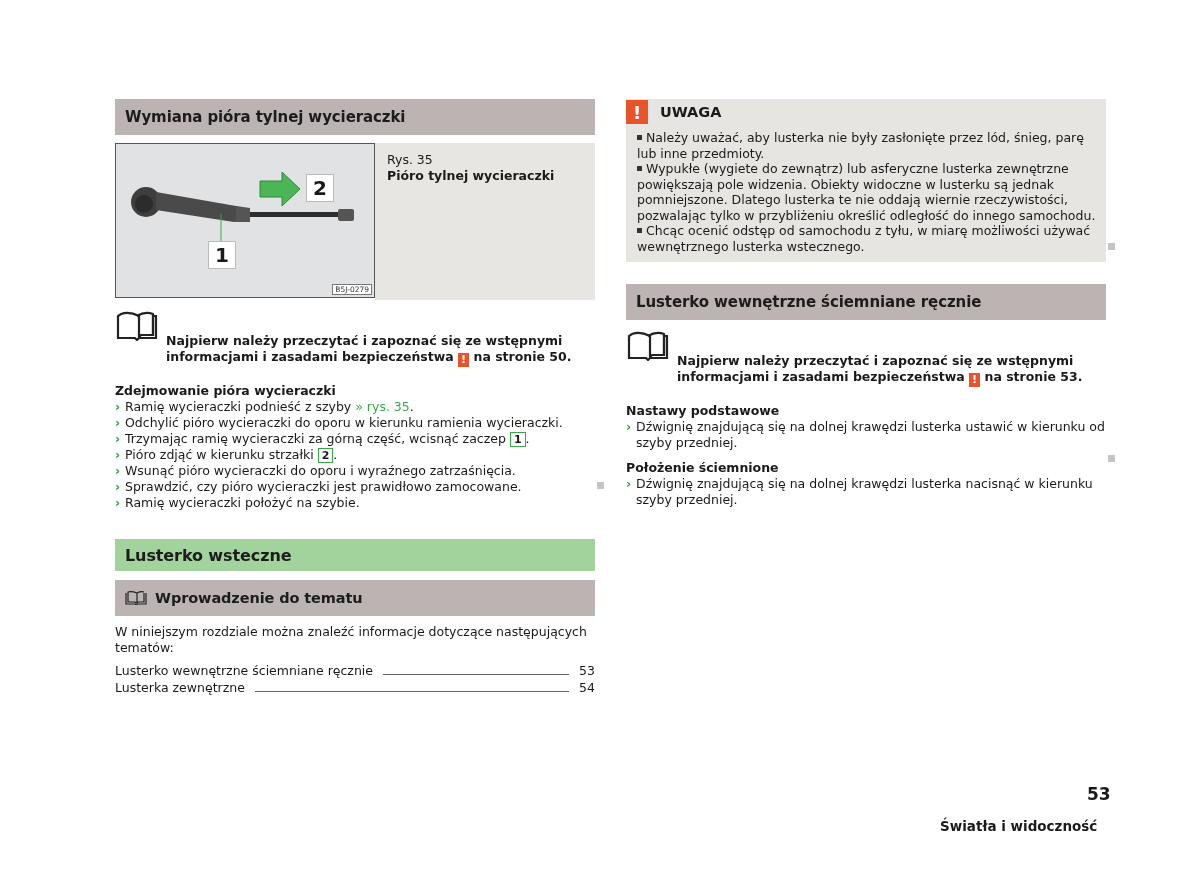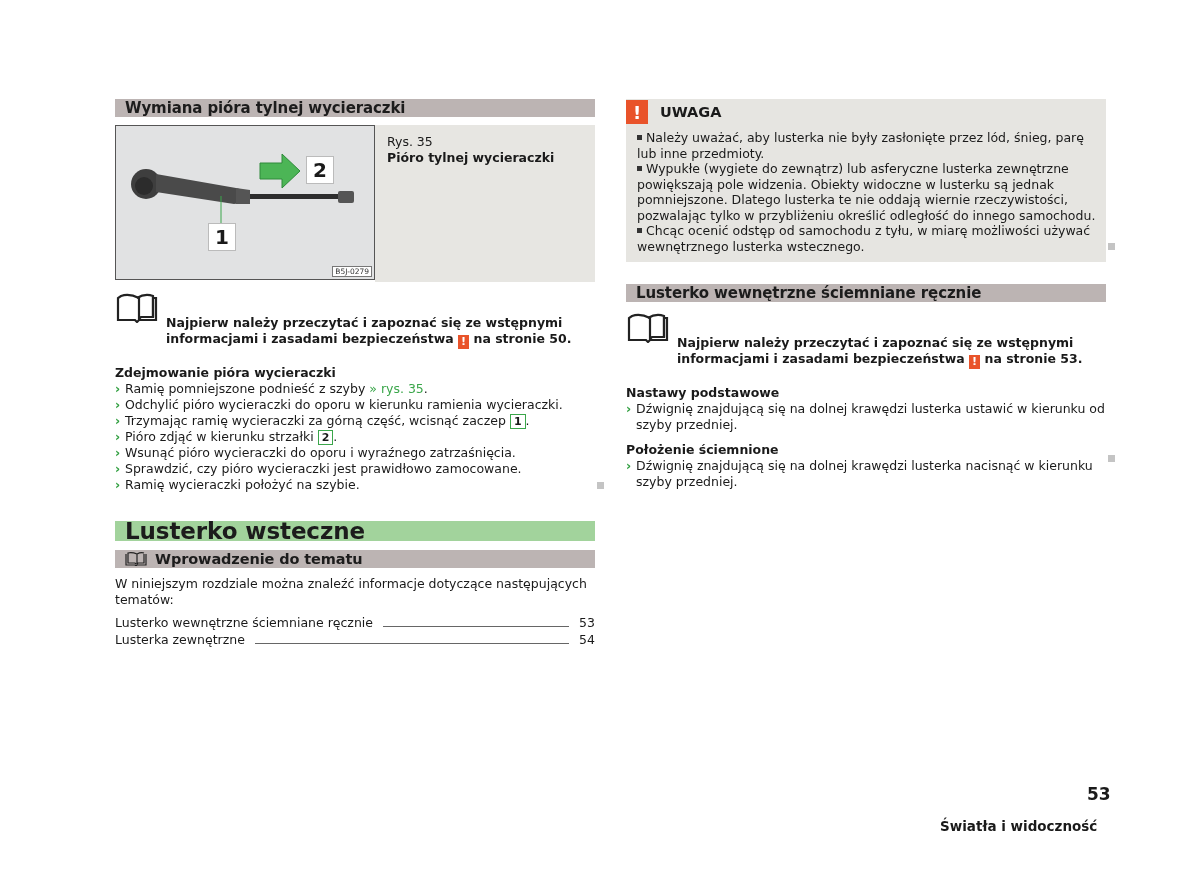"Wymiana pióra tylnej wycieraczki" .hdr { height: 18px -> 36px }
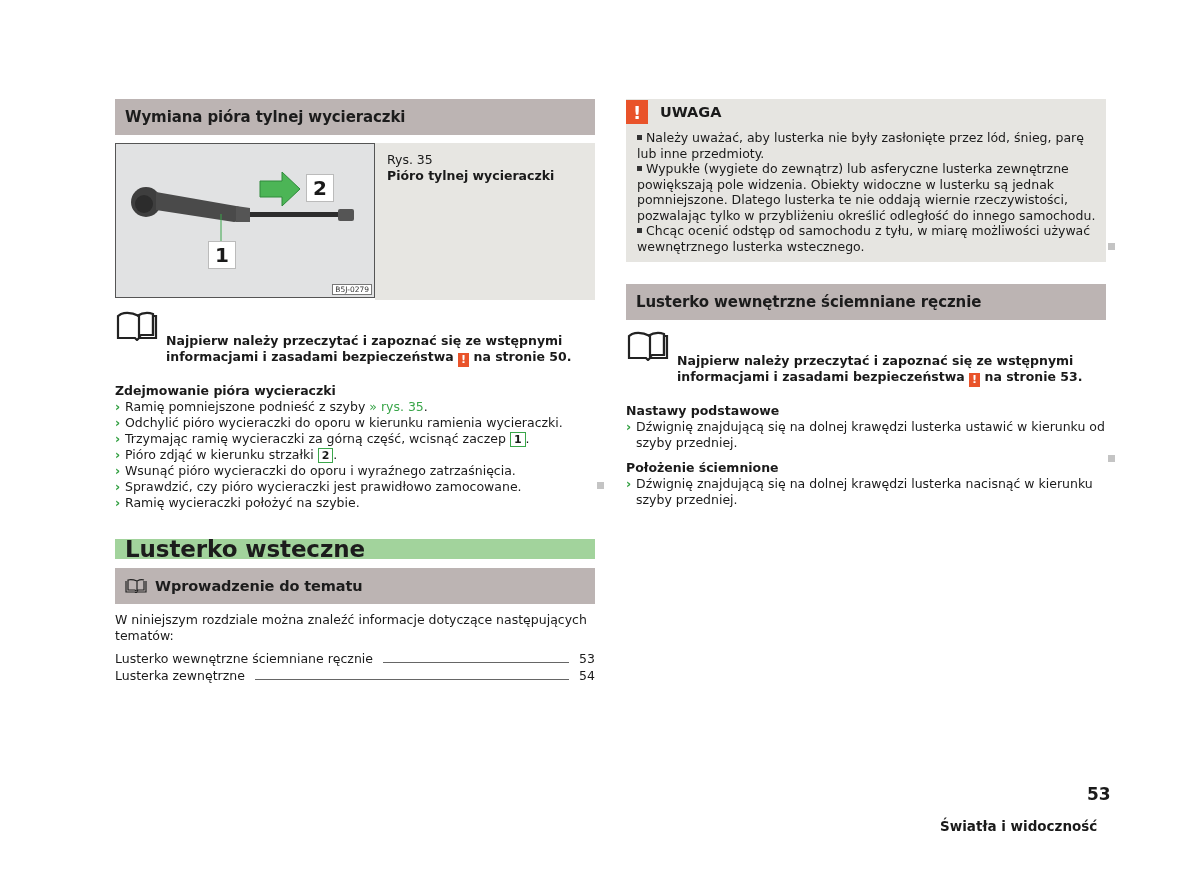"Ramię pomniejszone podnieść z szyby" span { text: pomniejszone -> wycieraczki }
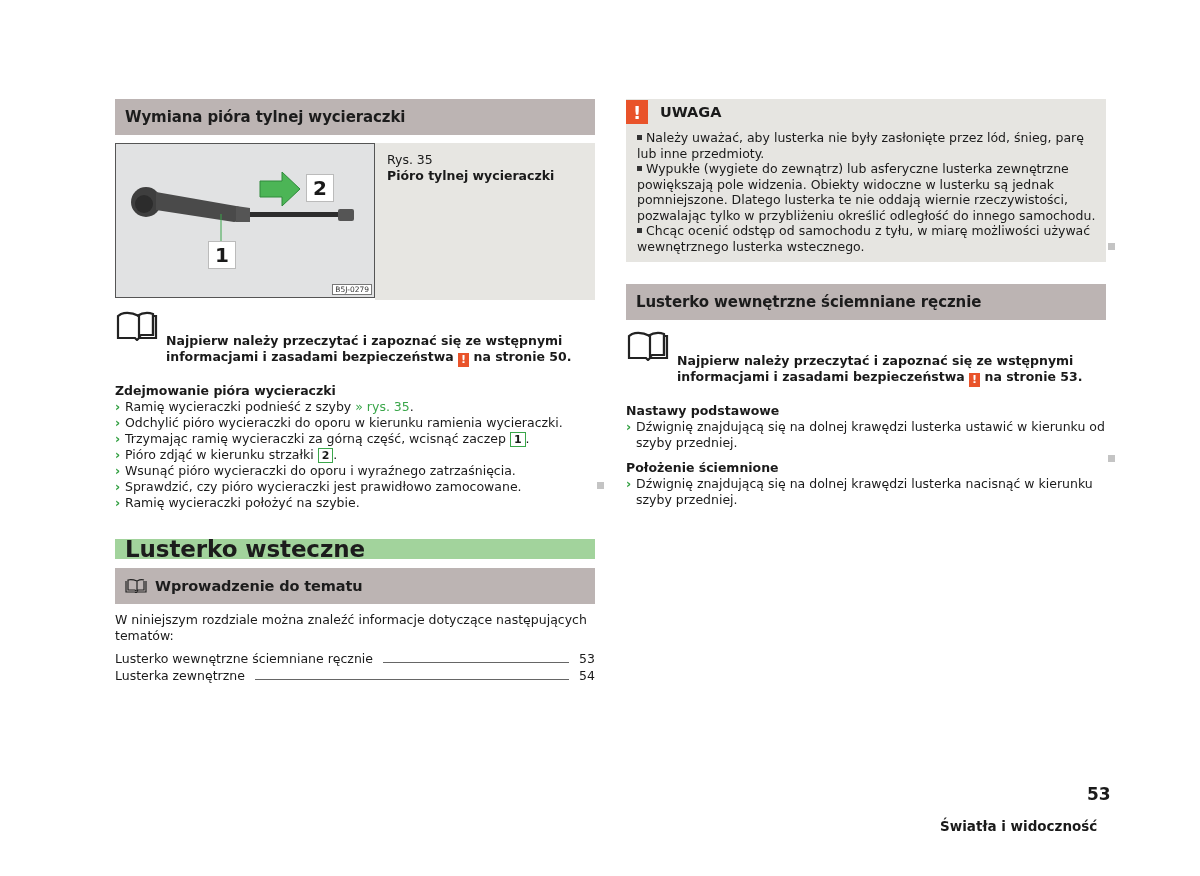"Lusterko wsteczne" .hdr-green { font-size: 23px -> 16px; height: 20px -> 32px }
